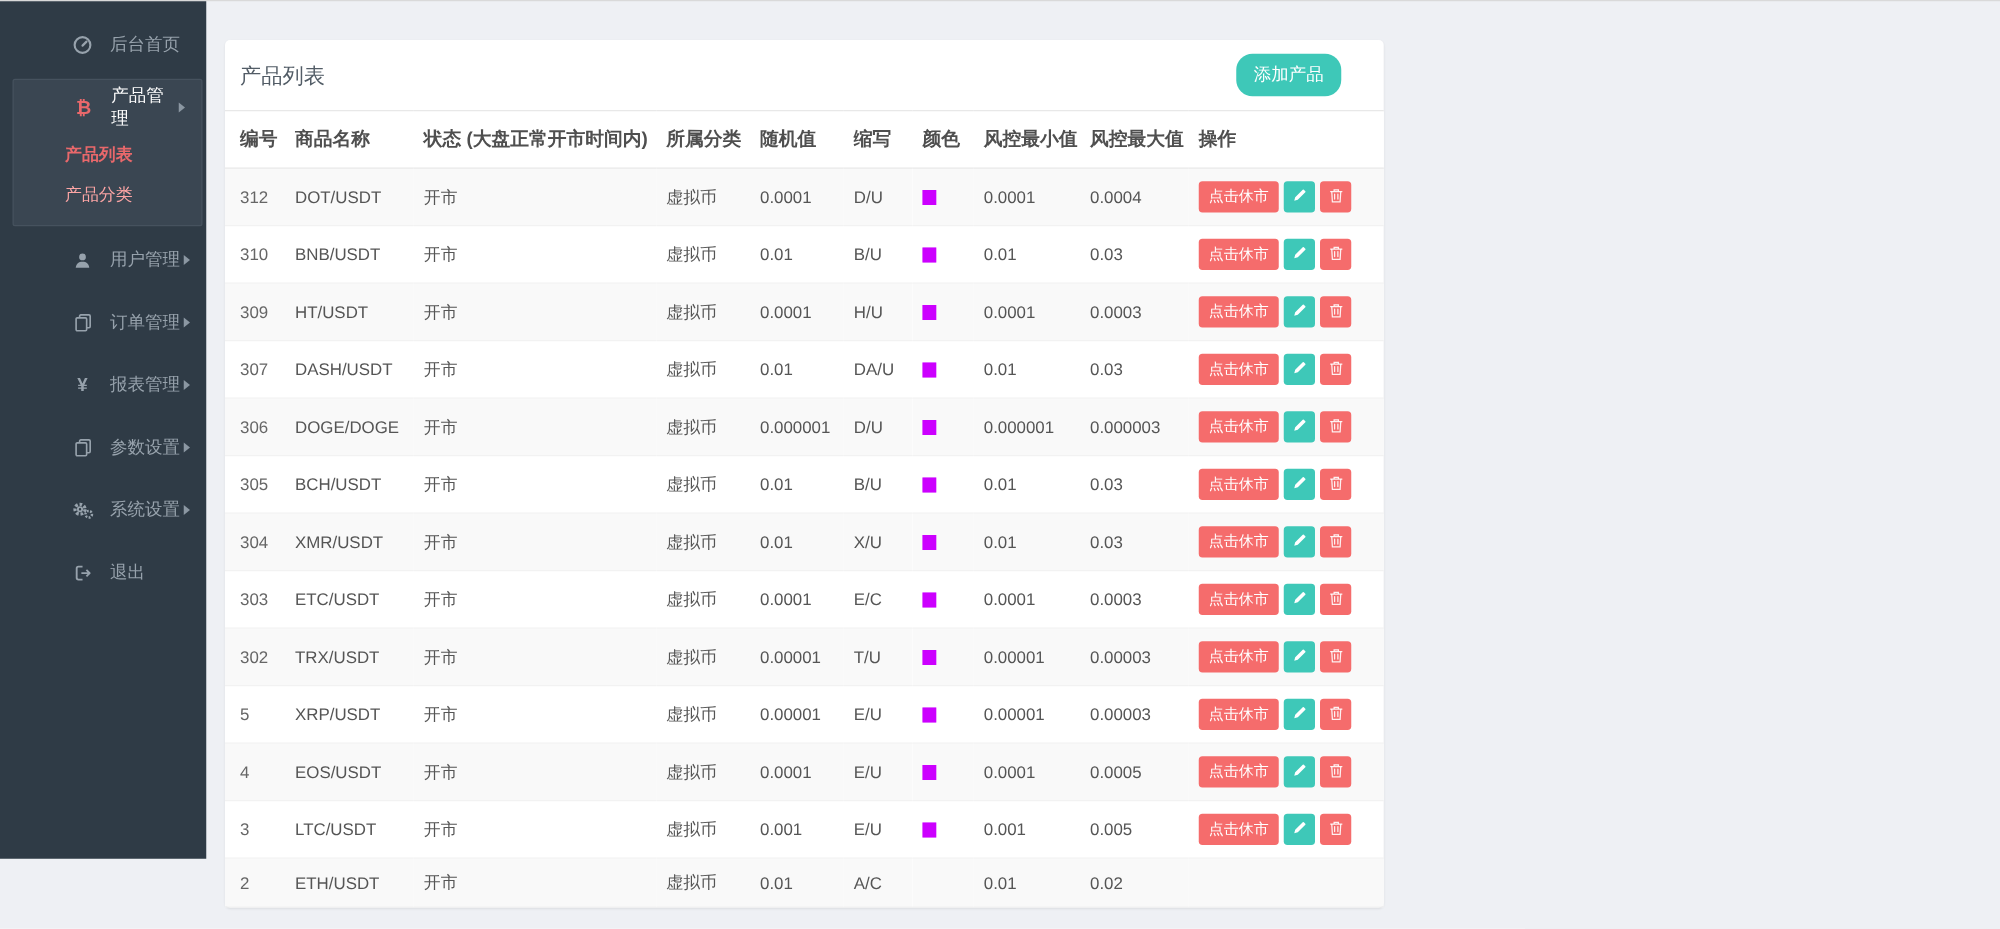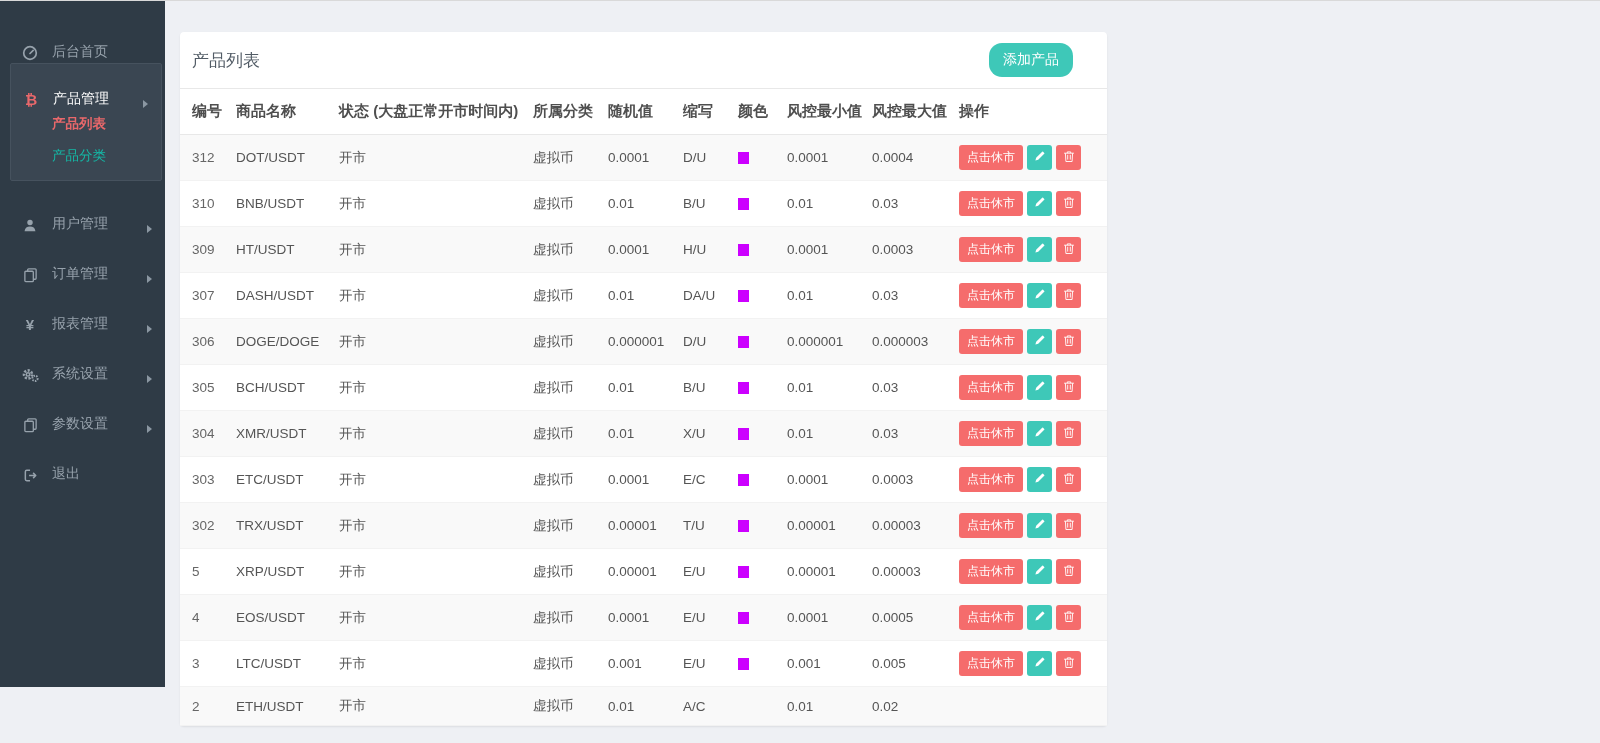"后台首页" .side-item { align-items: flex-end -> center; margin-left: none -> 36px }
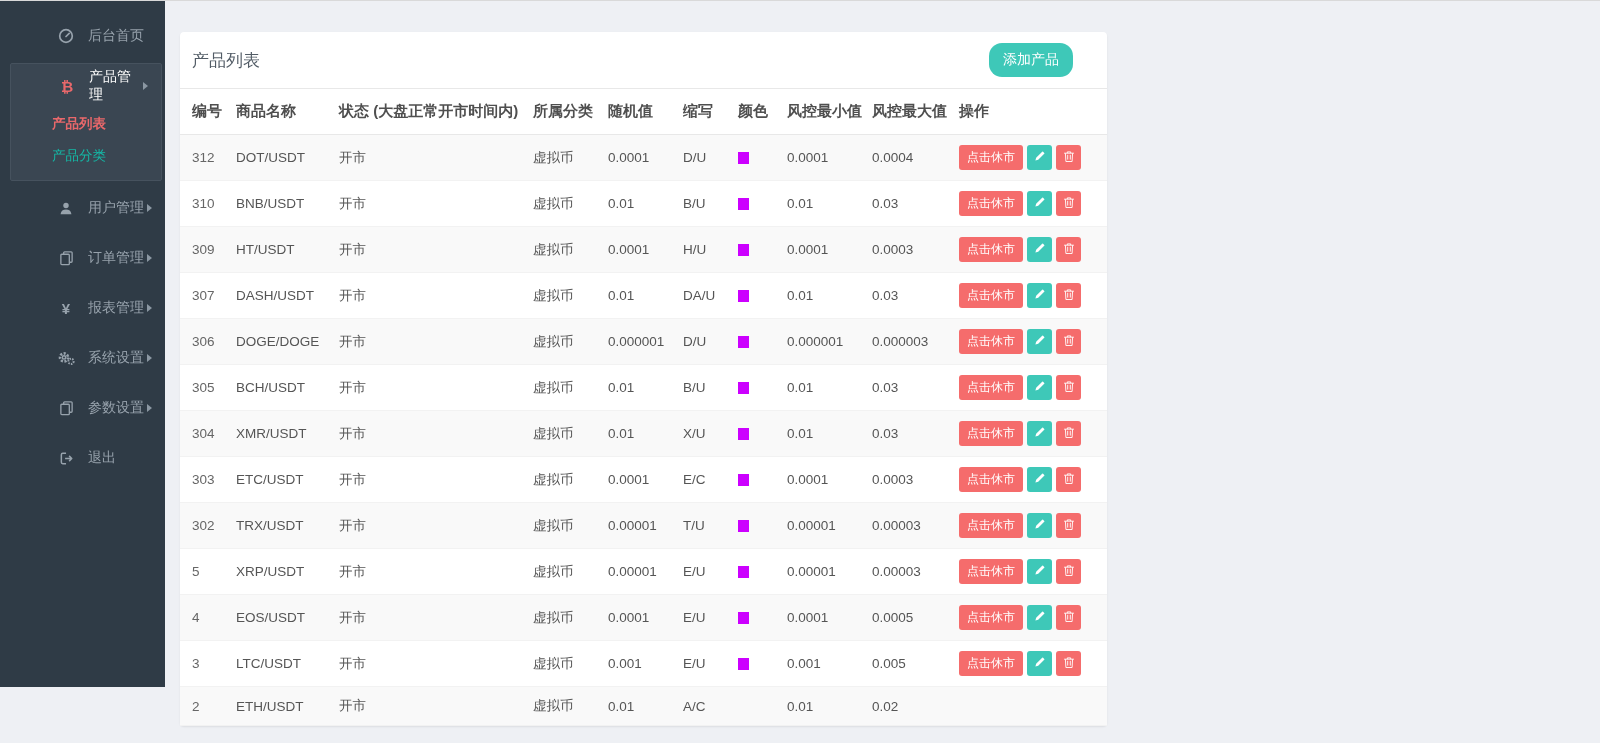"产品分类" .sub-item { color: #14b8a6 -> #fca5a5 }
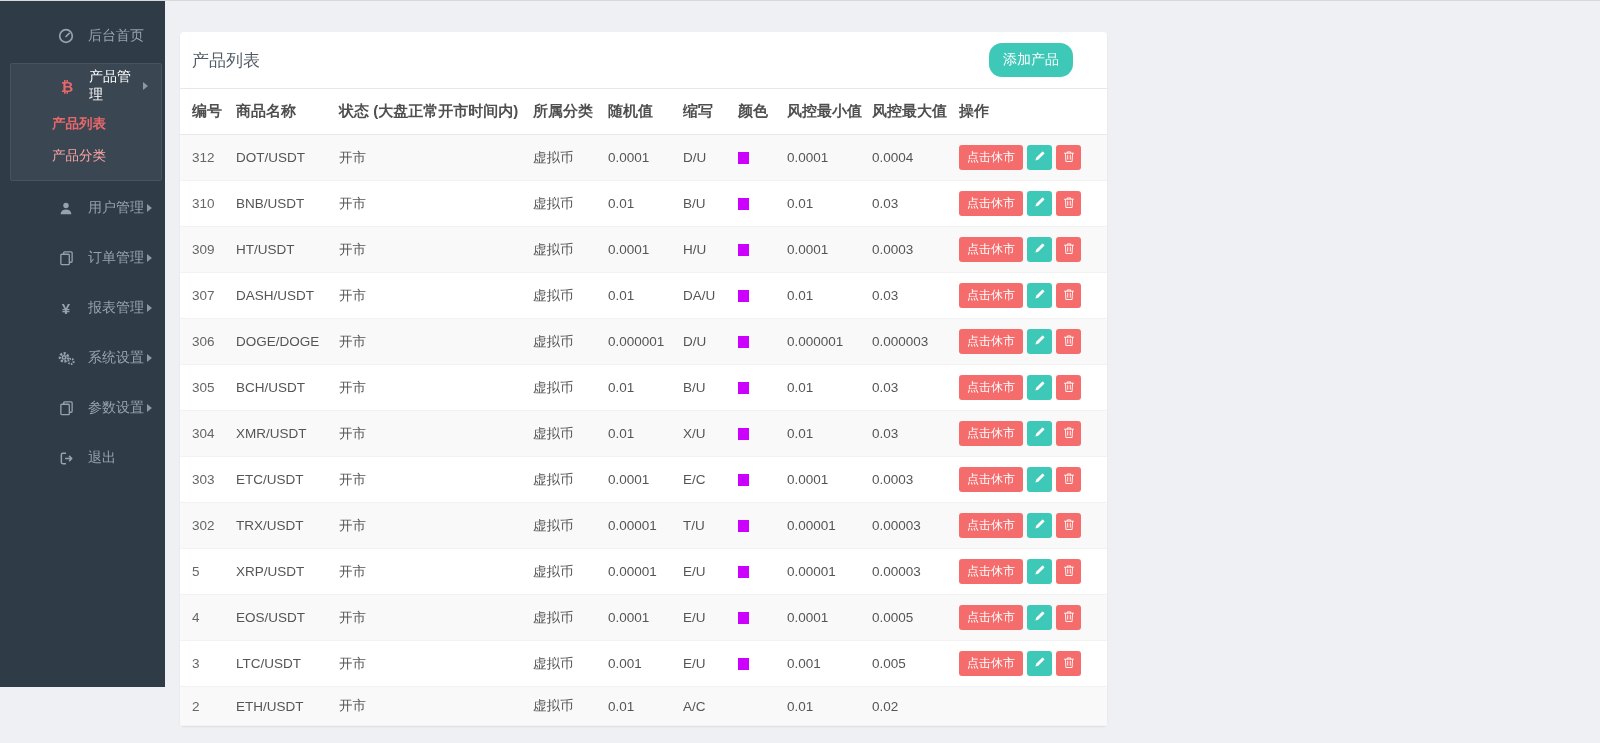"系统设置" div.side-item { order: before "参数设置" -> after "参数设置" }
